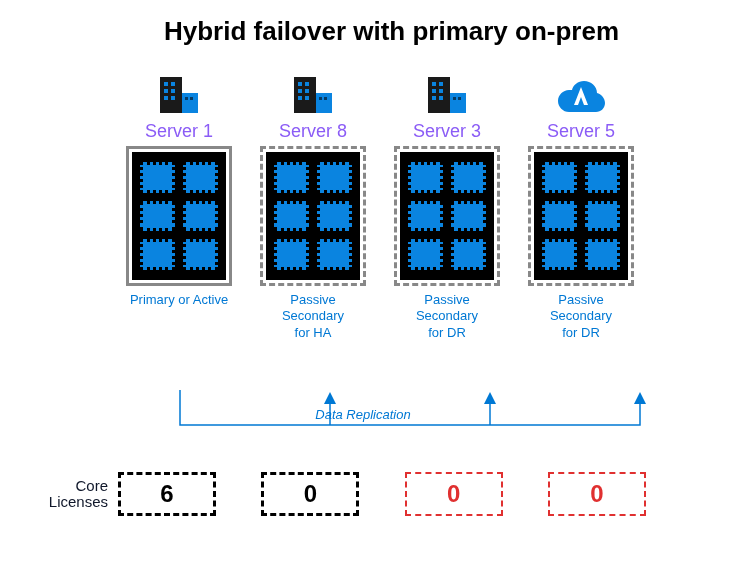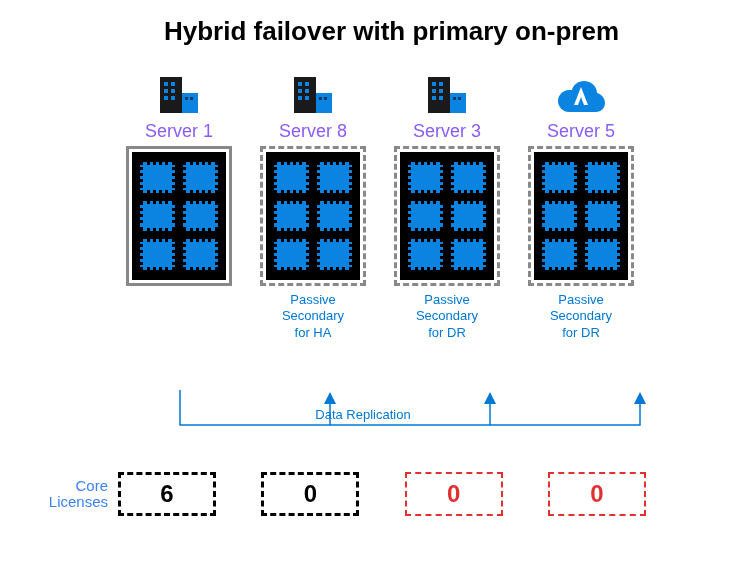"Primary or Active" div.role-label { html: none -> <div>Primary or Active</div> }
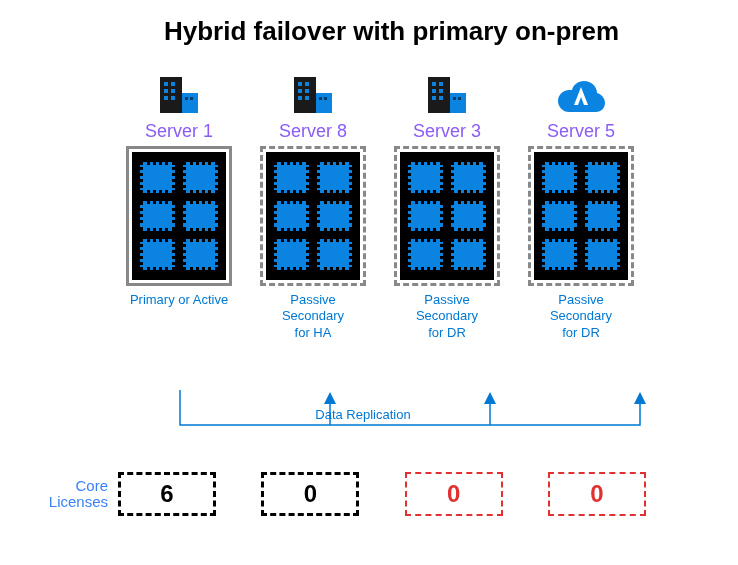"Data Replication" .repl-label { font-style: none -> italic }
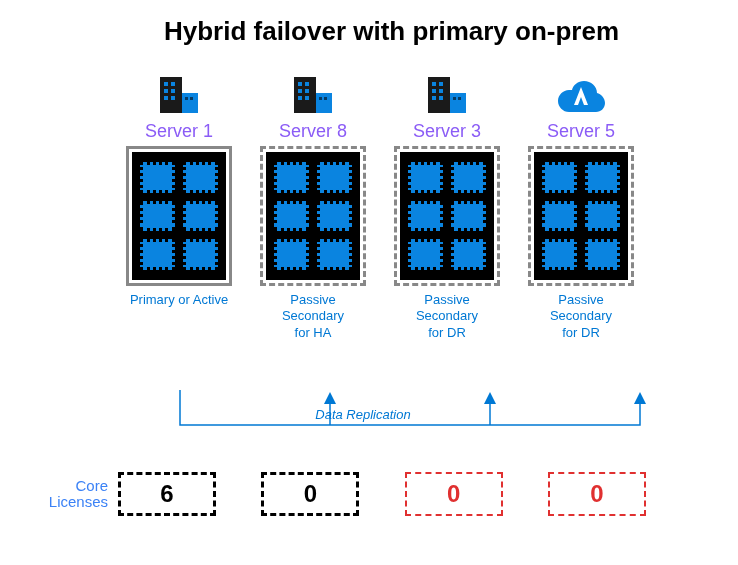"Core" .lic-label { color: #3b82f6 -> #0f172a }
